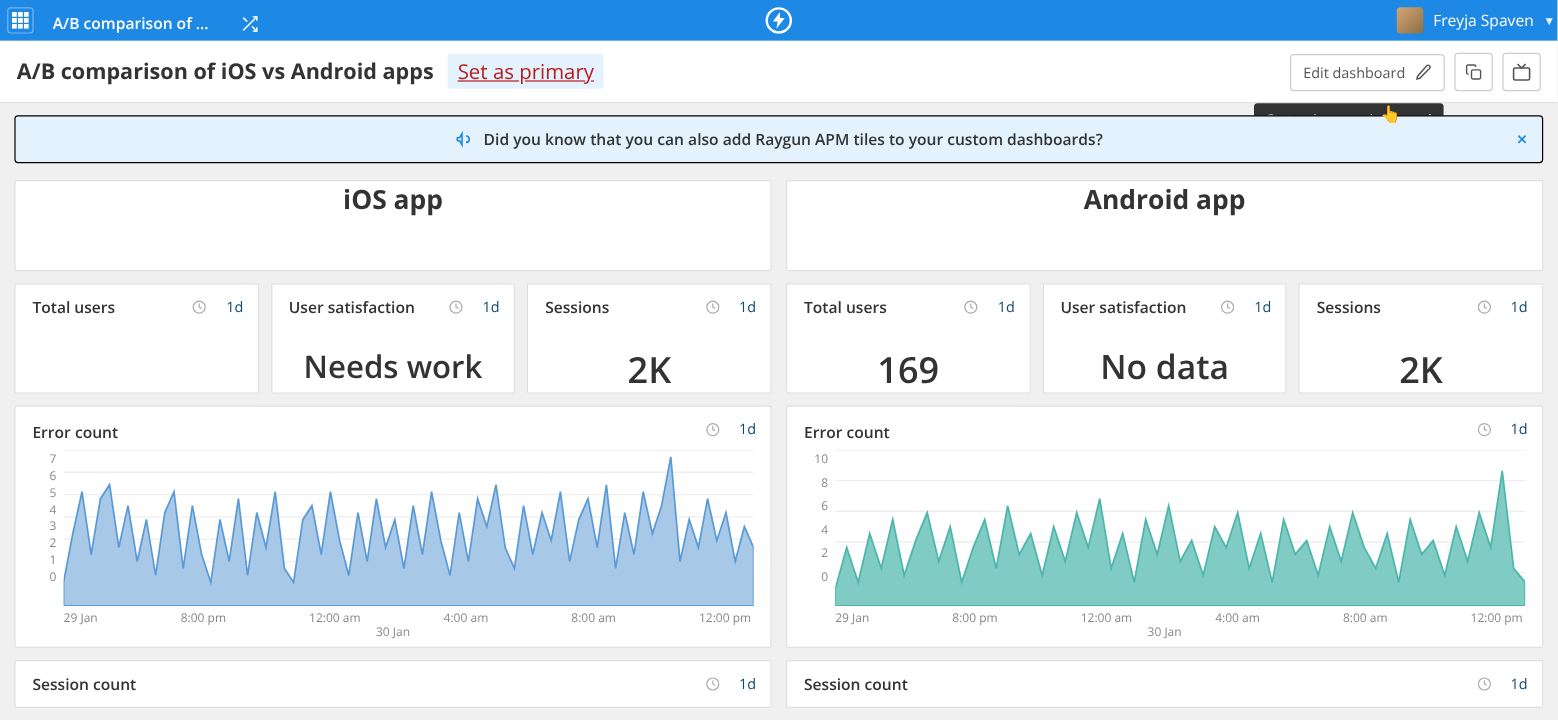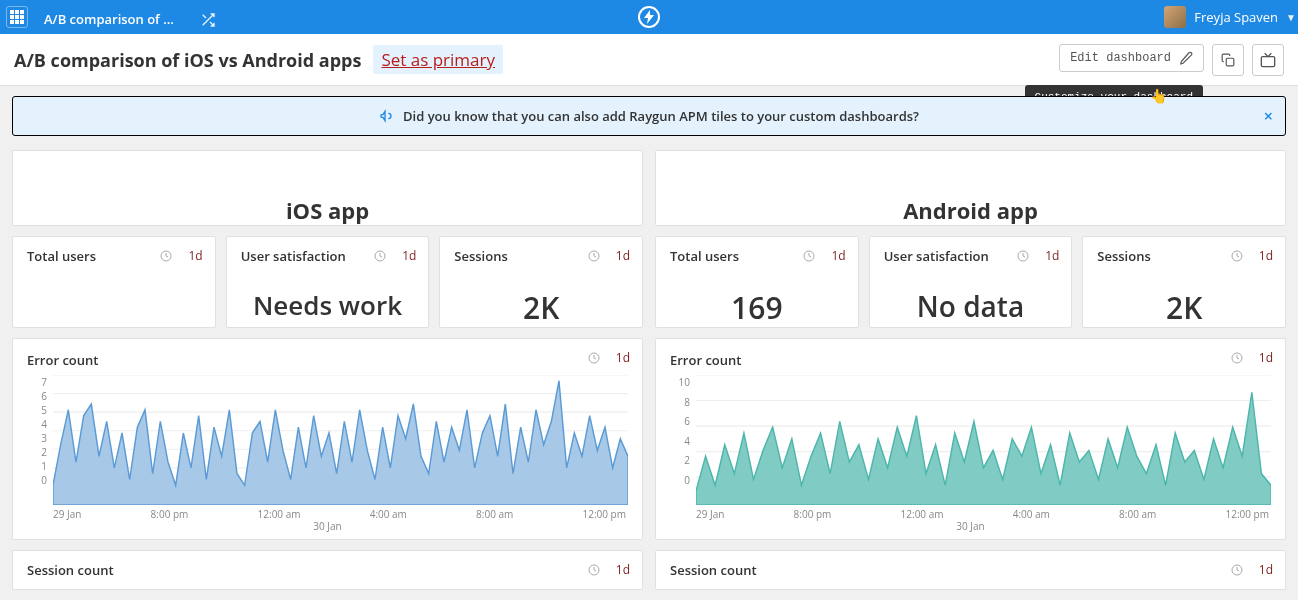"Edit dashboard" .subheader-right { align-items: flex-start -> flex-end; font-family: Liberation Mono, monospace -> none }
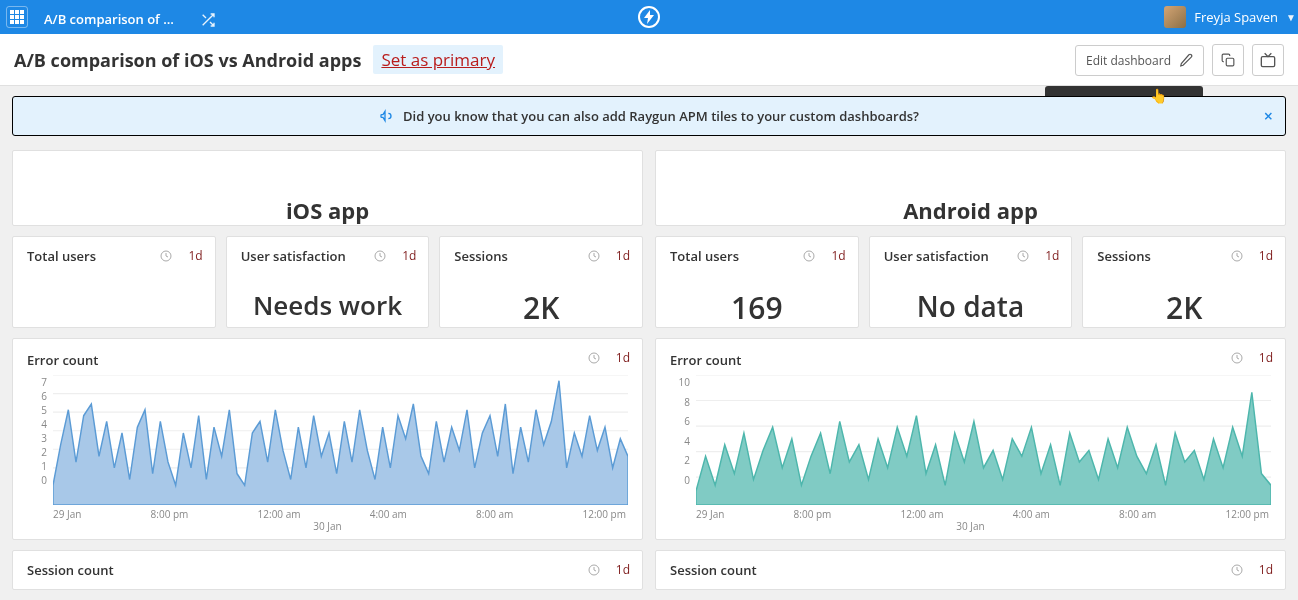"iOS app" .hero-tile { align-items: flex-end -> flex-start }
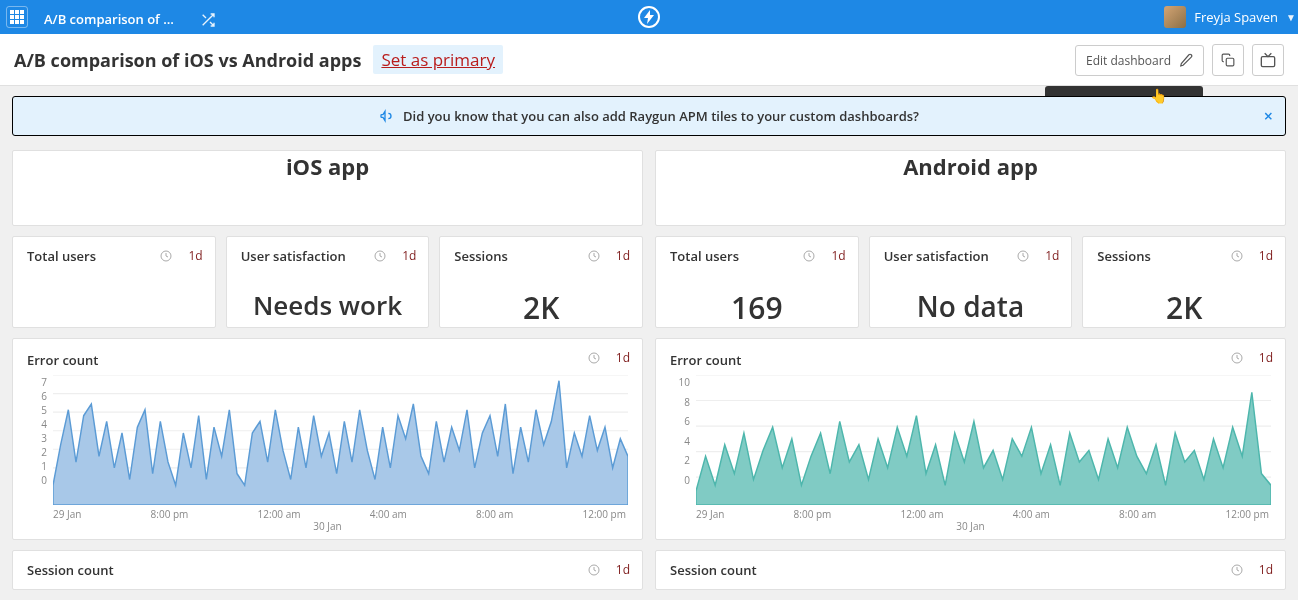"1d" .metric-time { color: #7f1d1d -> #0c4a6e }
